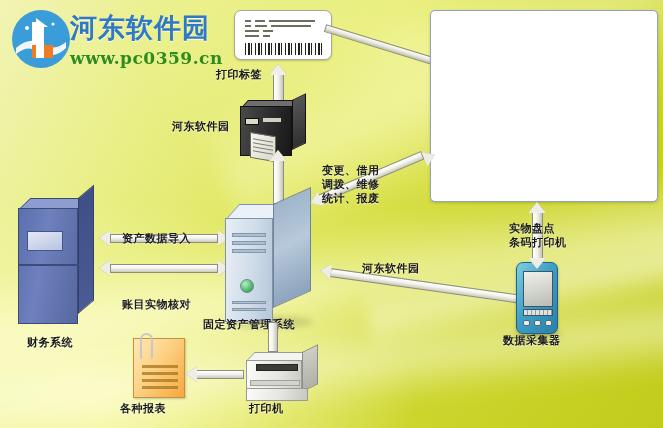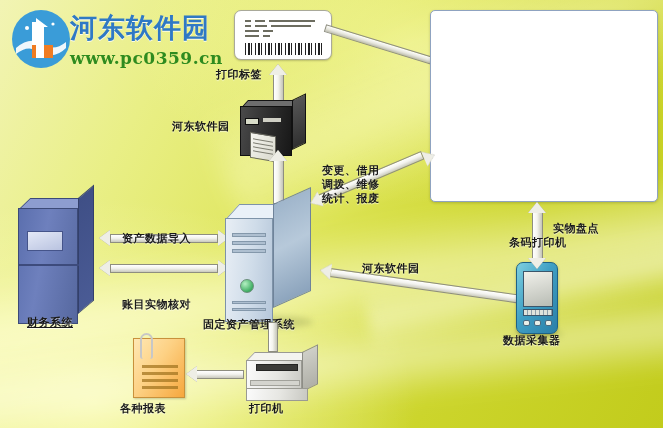"实物盘点" div.lbl { margin-left: 44px -> none }
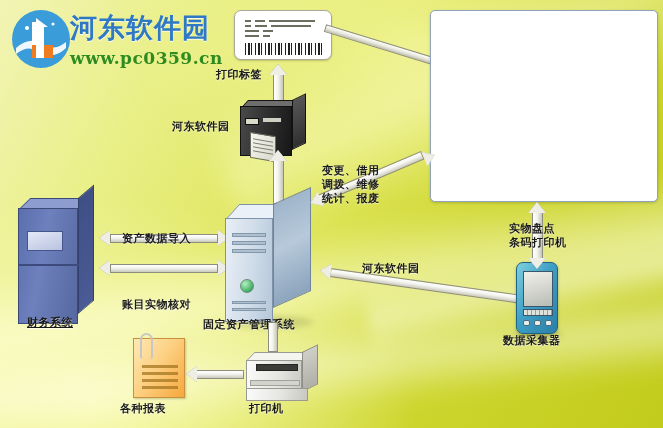"财务系统" div.lbl { text-decoration: underline -> none; top: 316px -> 336px }
